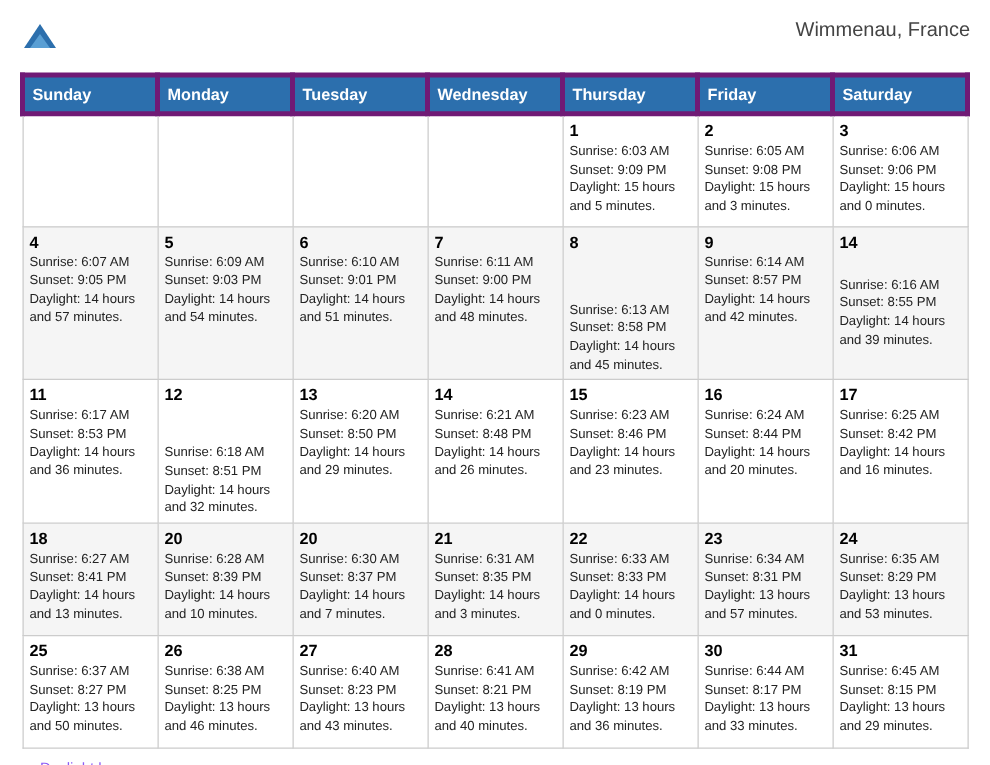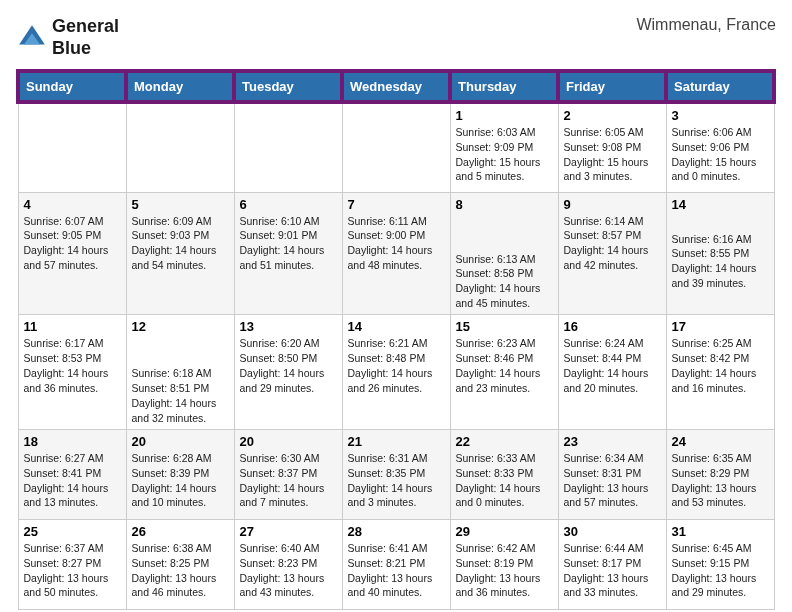"General" div.logo-text { html: <div> <span>General</span> <span>Blue</span> </div> -> none }
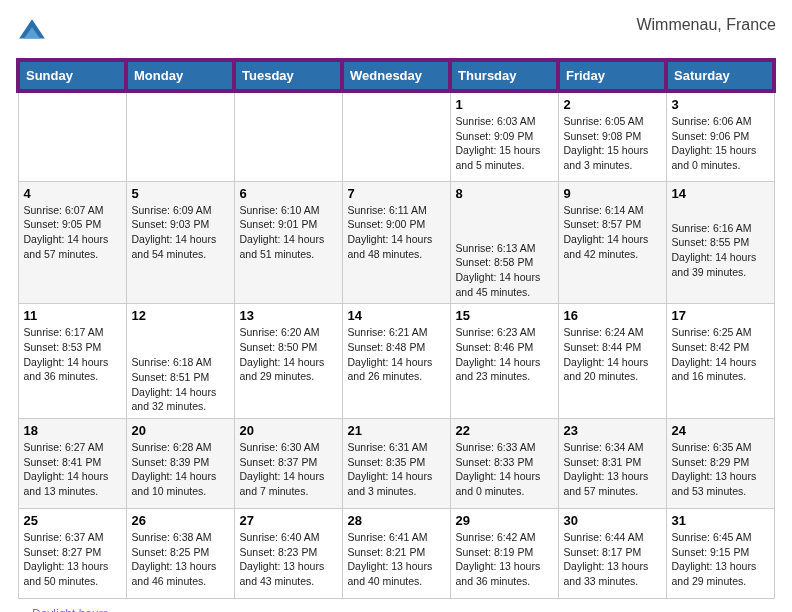"Sunrise: 6:45 AM" div.day-info { text: 9:15 -> 8:15 }
